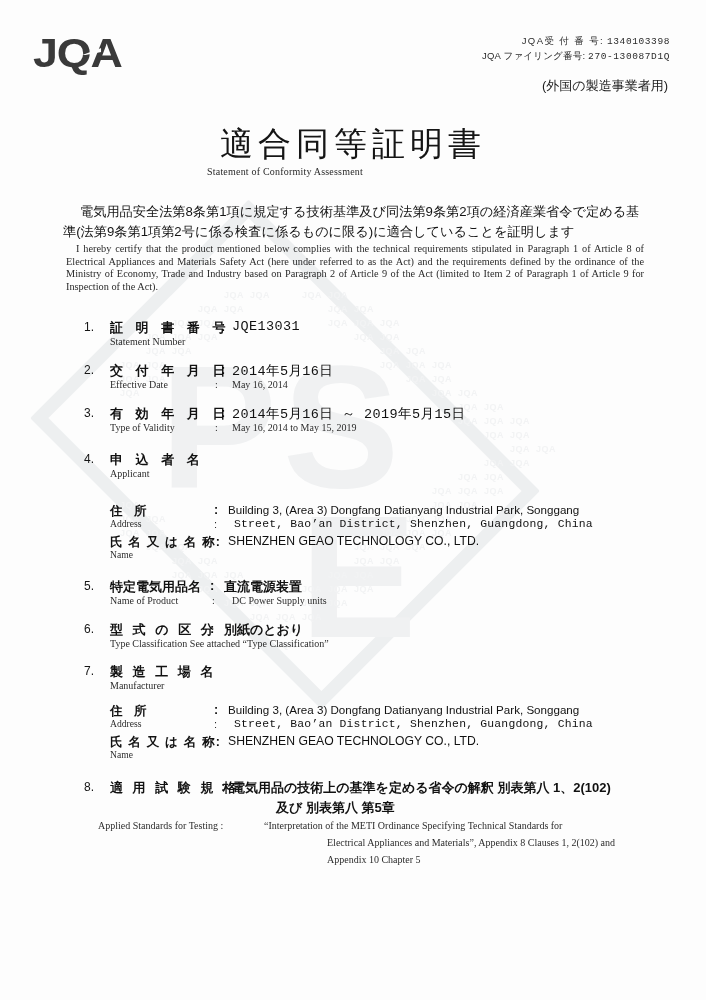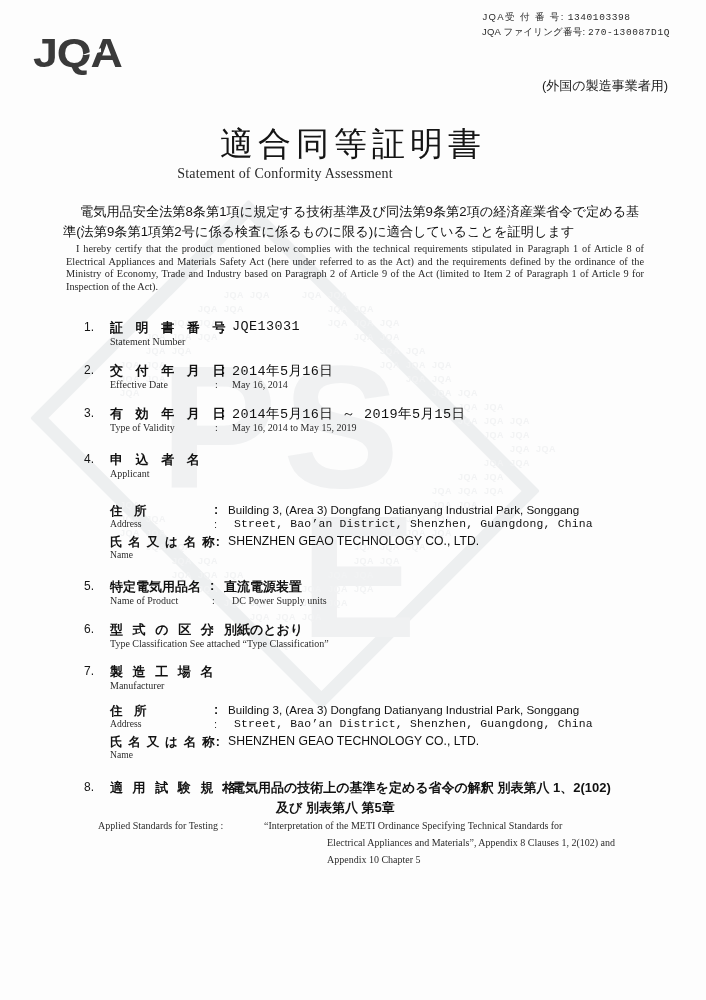"JQA受 付 番 号: 1340103398" #receipt-block { text-align: center -> right; top: 10px -> 34px }
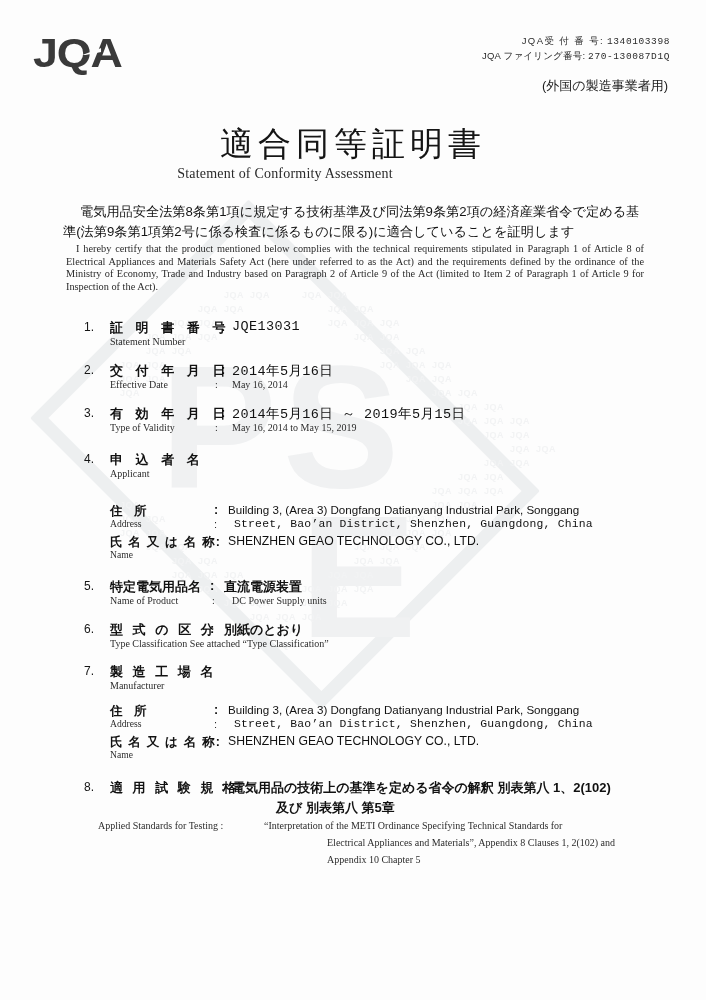"Statement of Conformity Assessment" #subtitle { font-size: 14px -> 10px }
